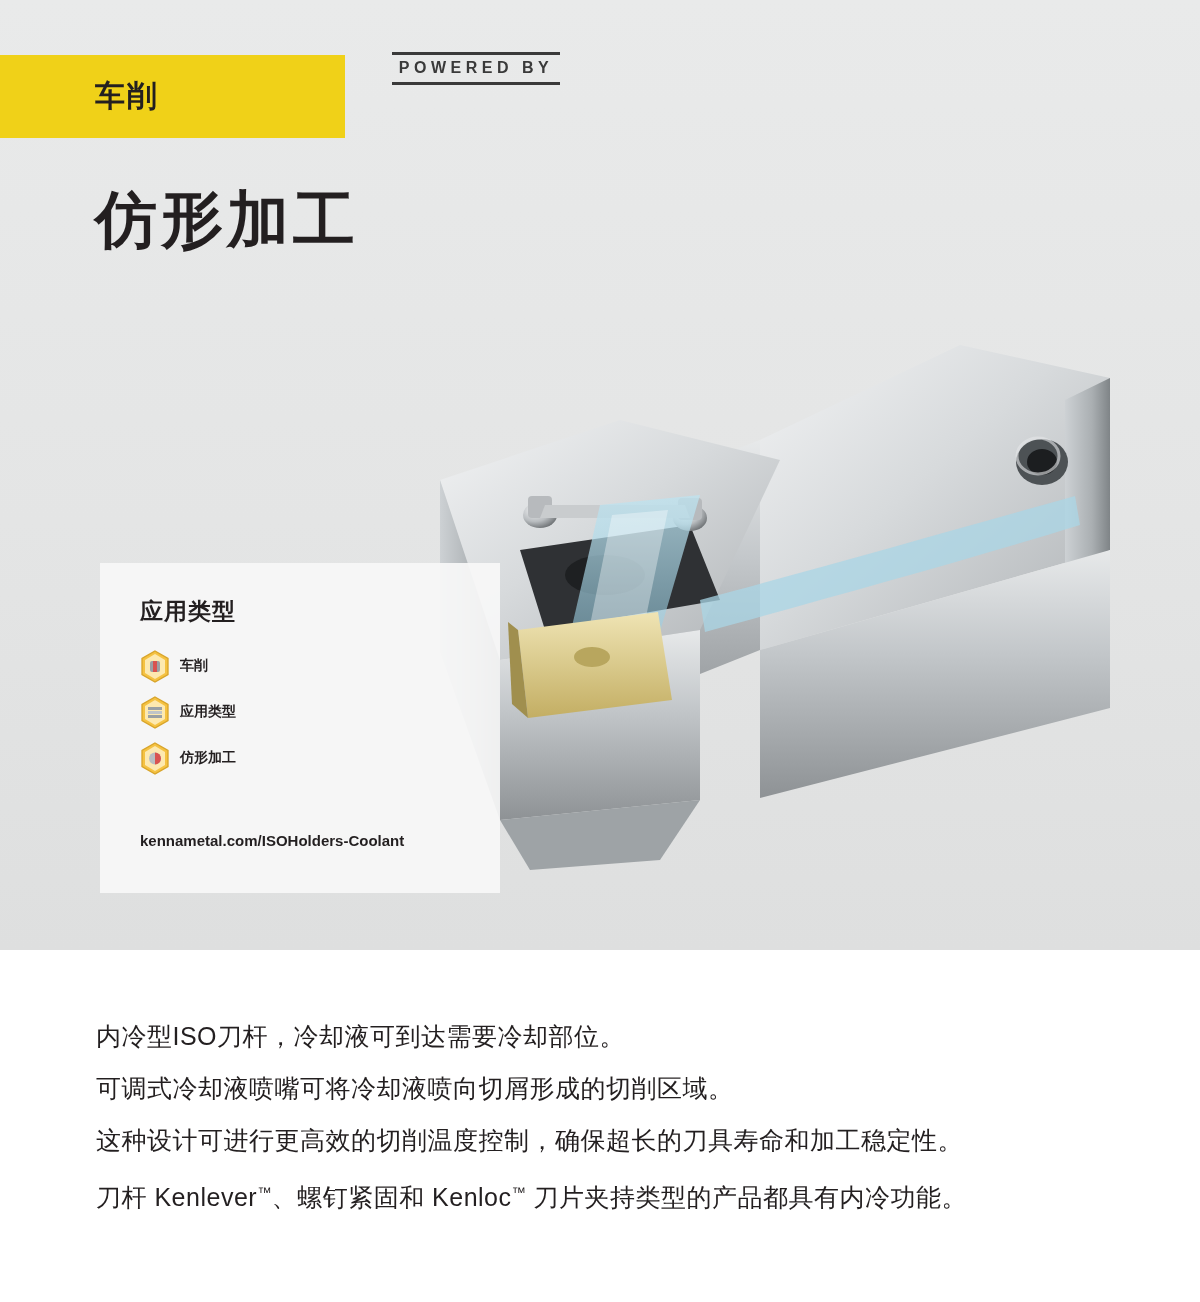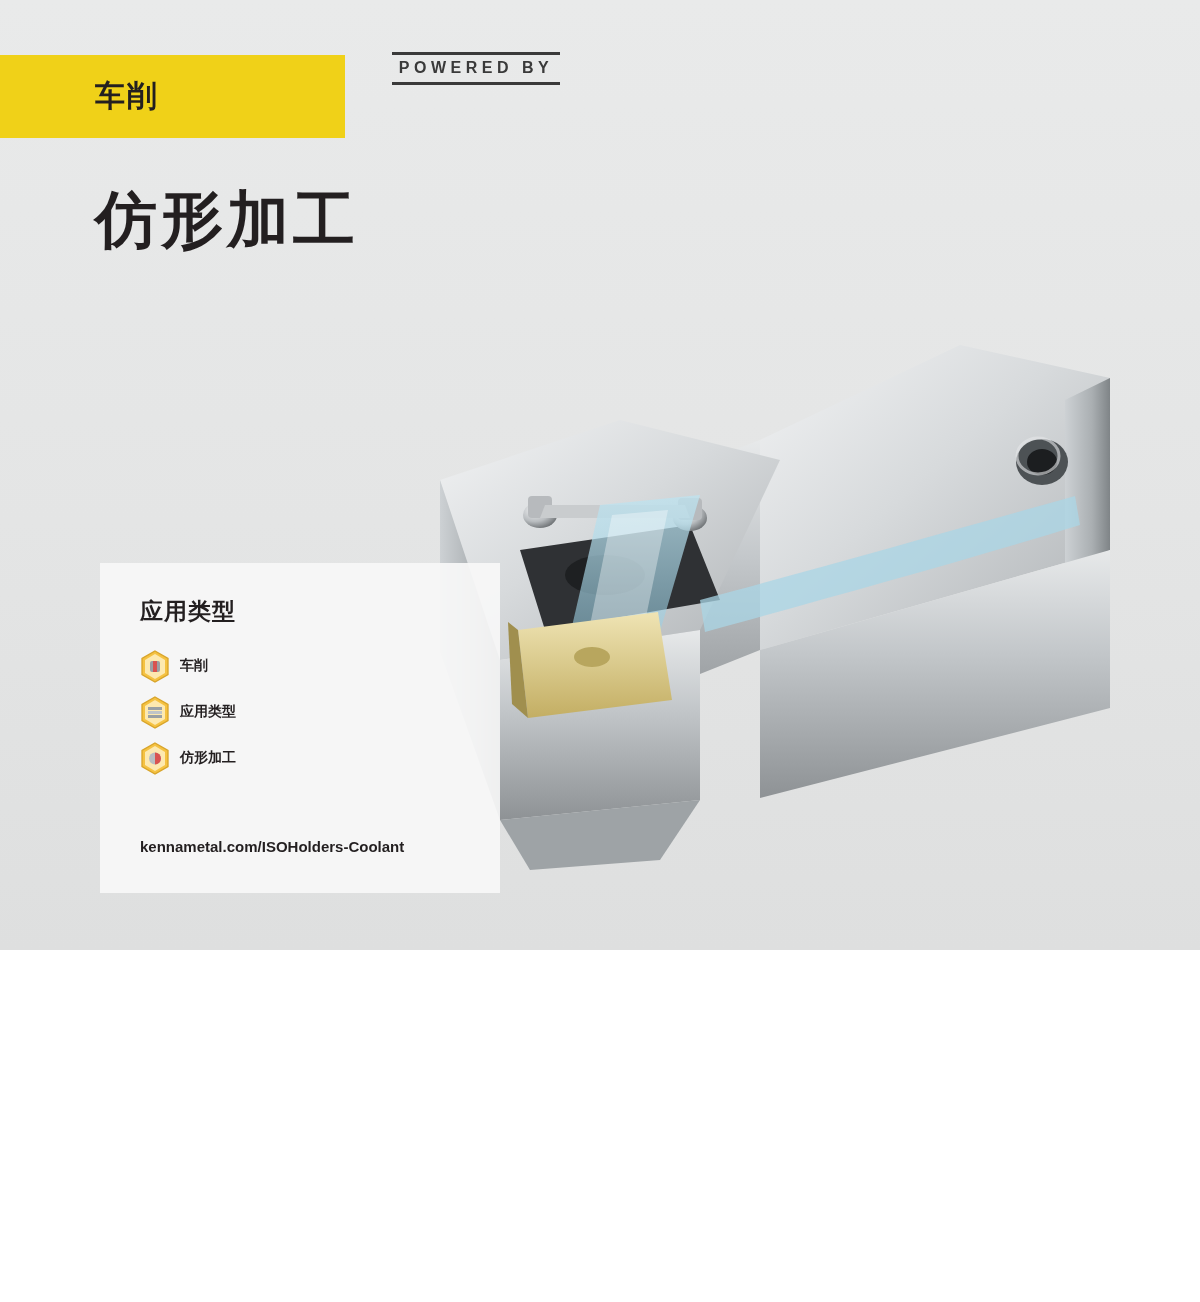"kennametal.com/ISOHolders-Coolant" .app-card .app-url { bottom: 38px -> 44px }
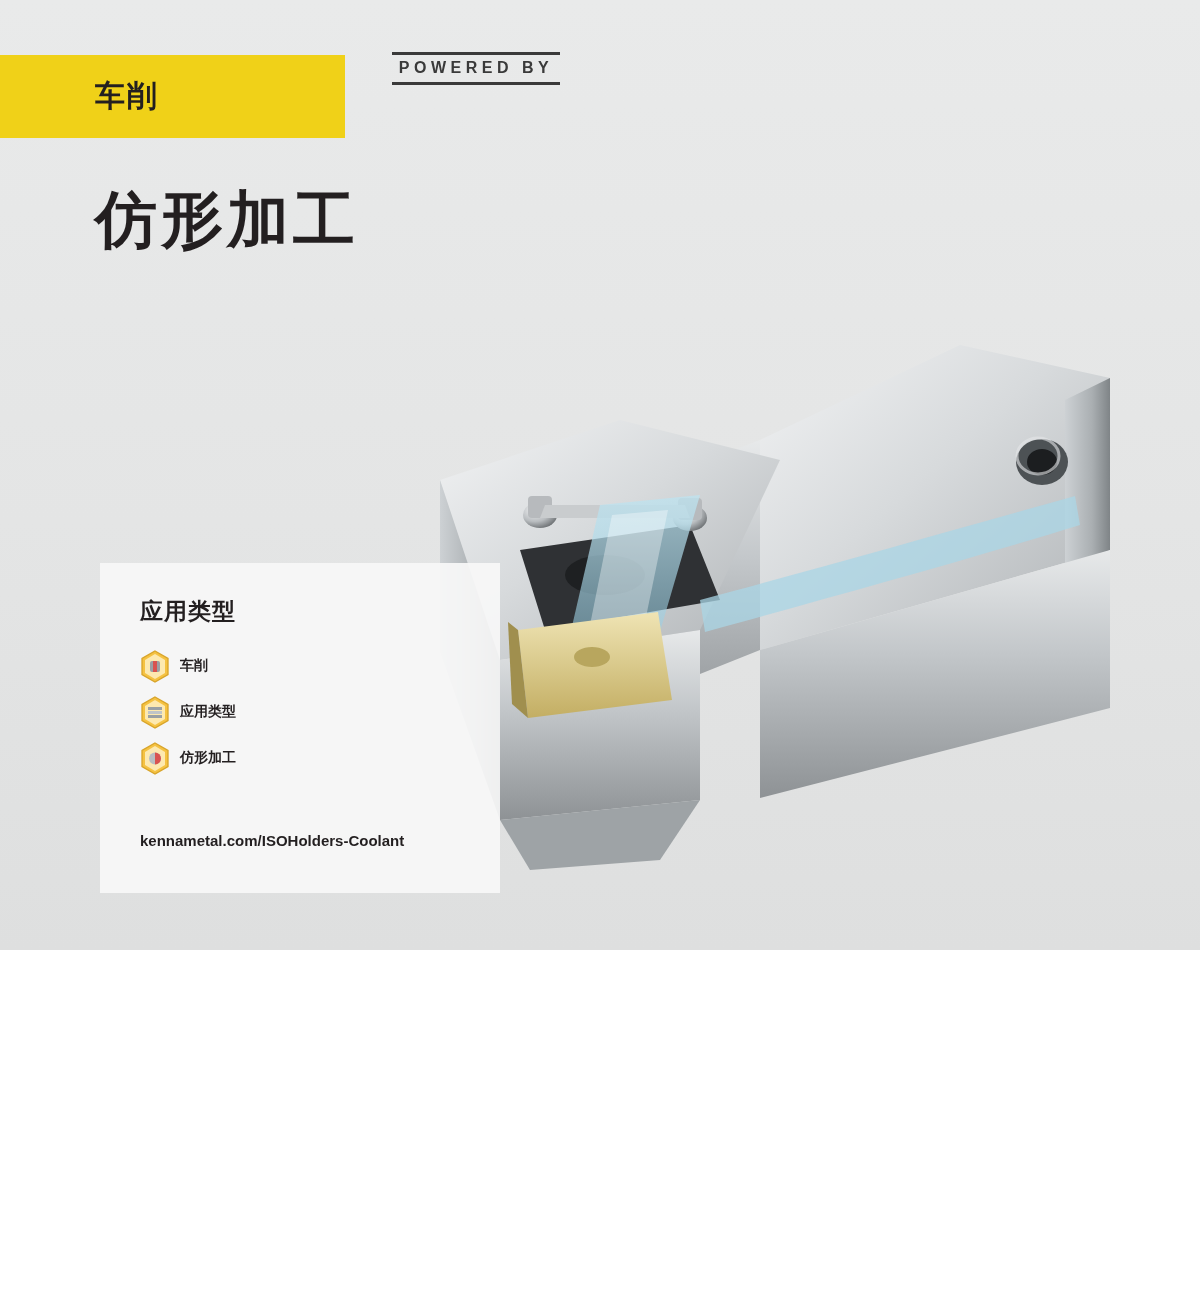"内冷型ISO刀杆，冷却液可到达需要冷却部位。" div.body-copy { html: none -> <div> <p>内冷型ISO刀杆，冷却液可到达需要冷却部位。</p> <p>可调式冷却液喷嘴可将冷却液喷向切屑形成的切削区域。</p> <p>这种设计可进行更高效的切削温度控制，确保超长的刀具寿命和加工稳定性。</p> <p><span>刀杆 Kenlever</span><span>™</span><span>、螺钉紧固和 Kenloc</span><span>™</span><span> 刀片夹持类型的产品都具有内冷功能。</span></p> </div> }
